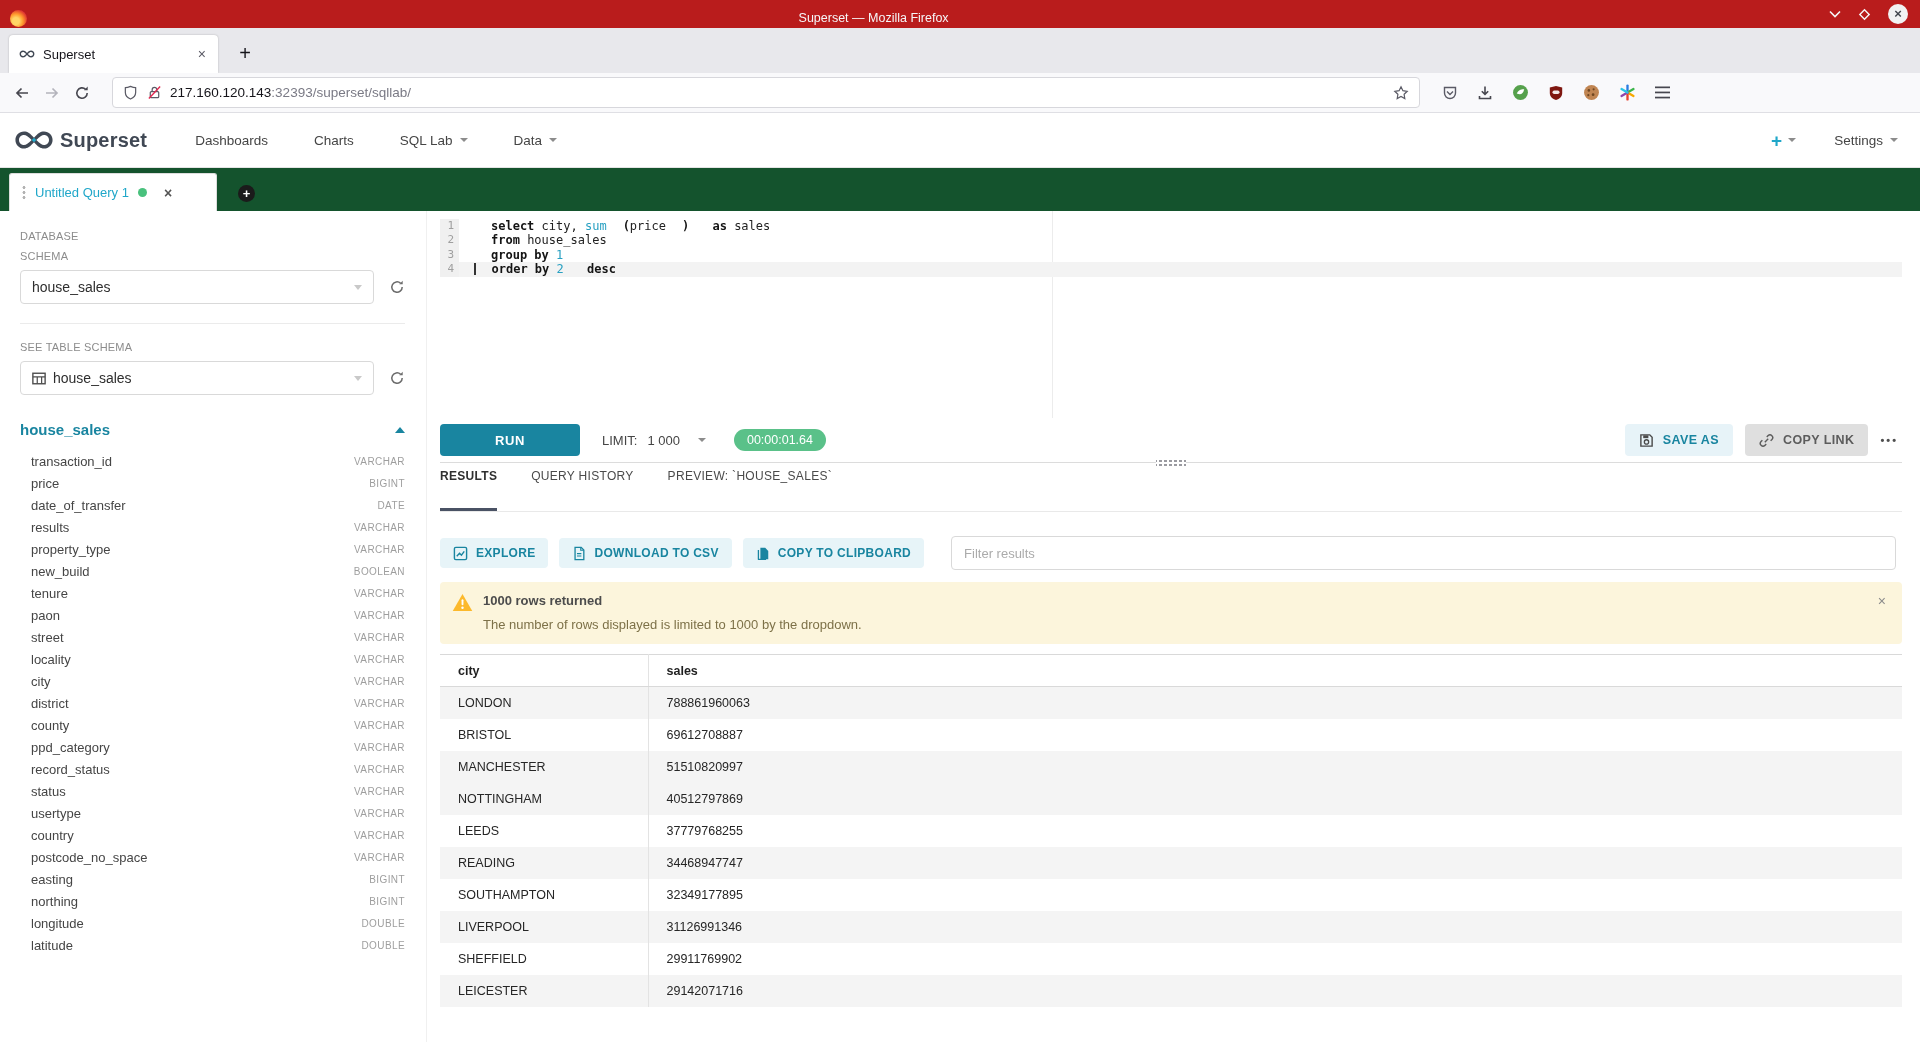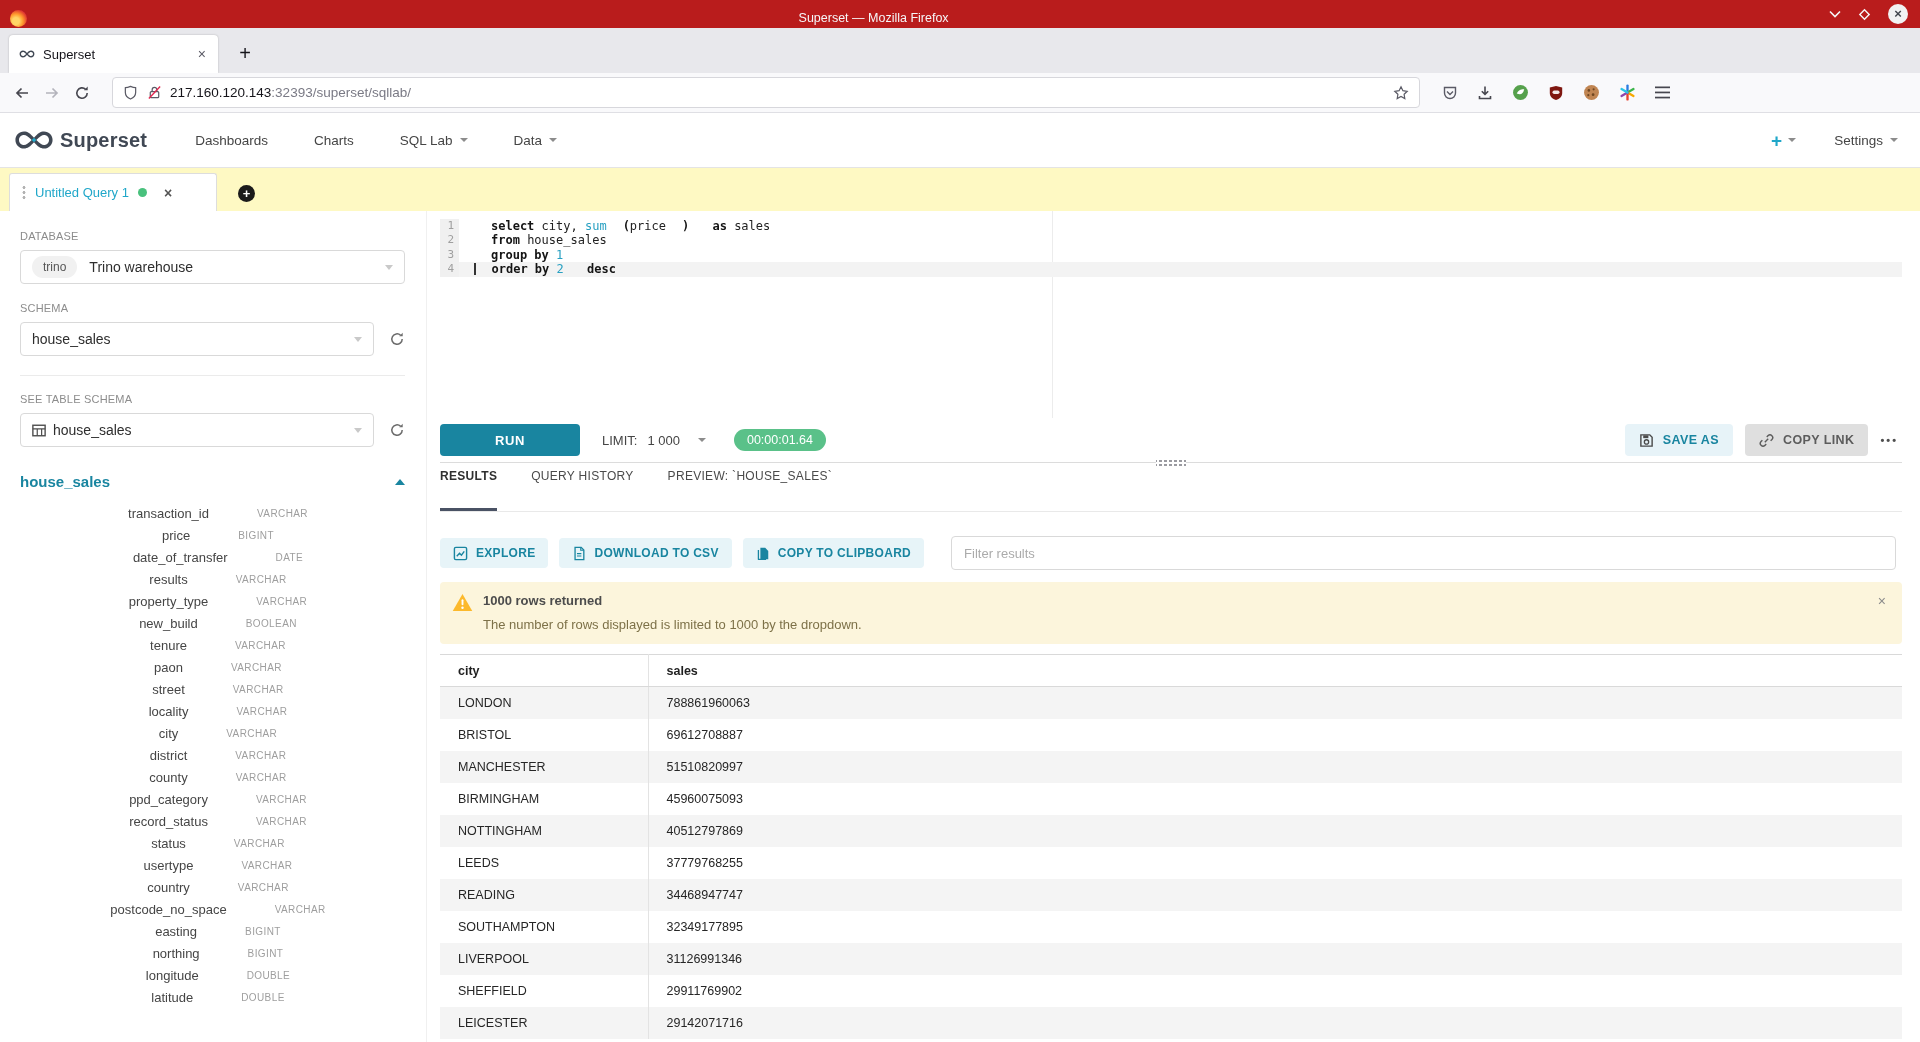"Untitled Query 1" .qstrip { background: #fef9c3 -> #14532d }
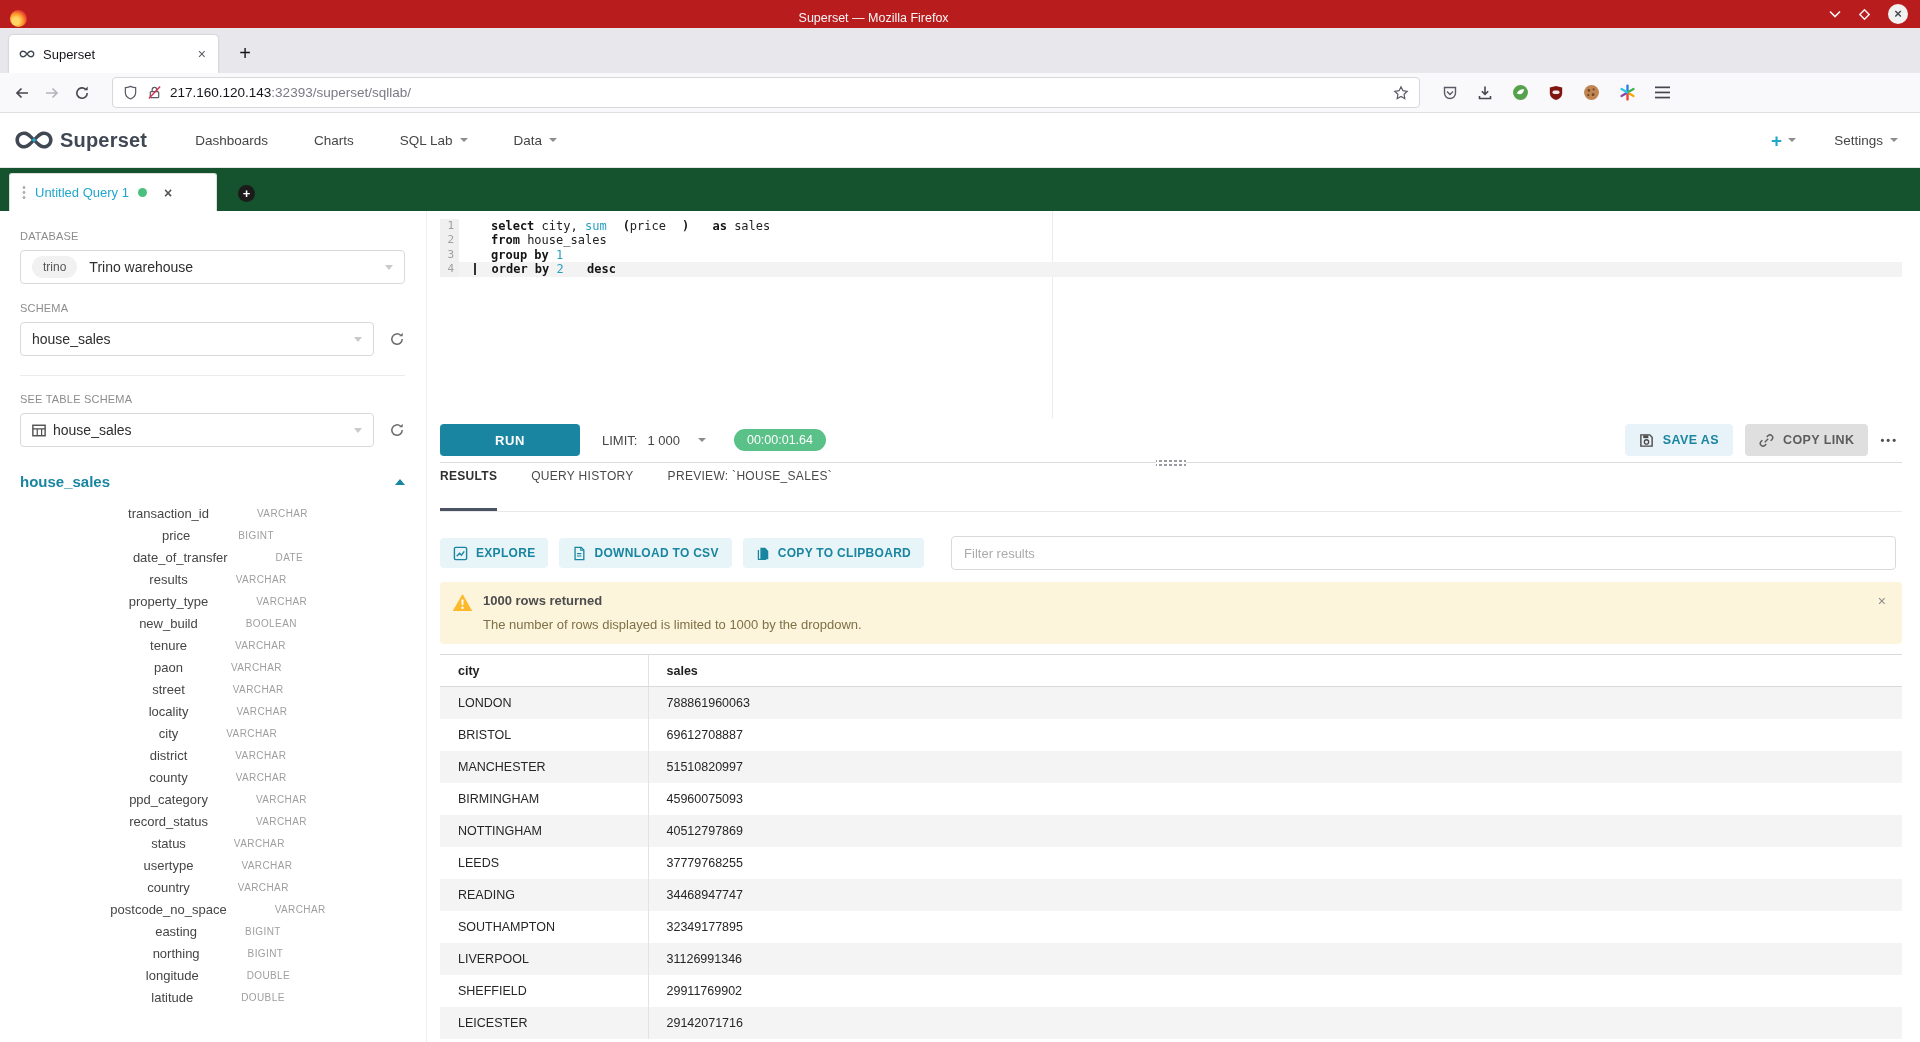"trino" div.sel { html: <div> <span>trino</span> <span>Trino warehouse</span> <span></span> </div> -> none }
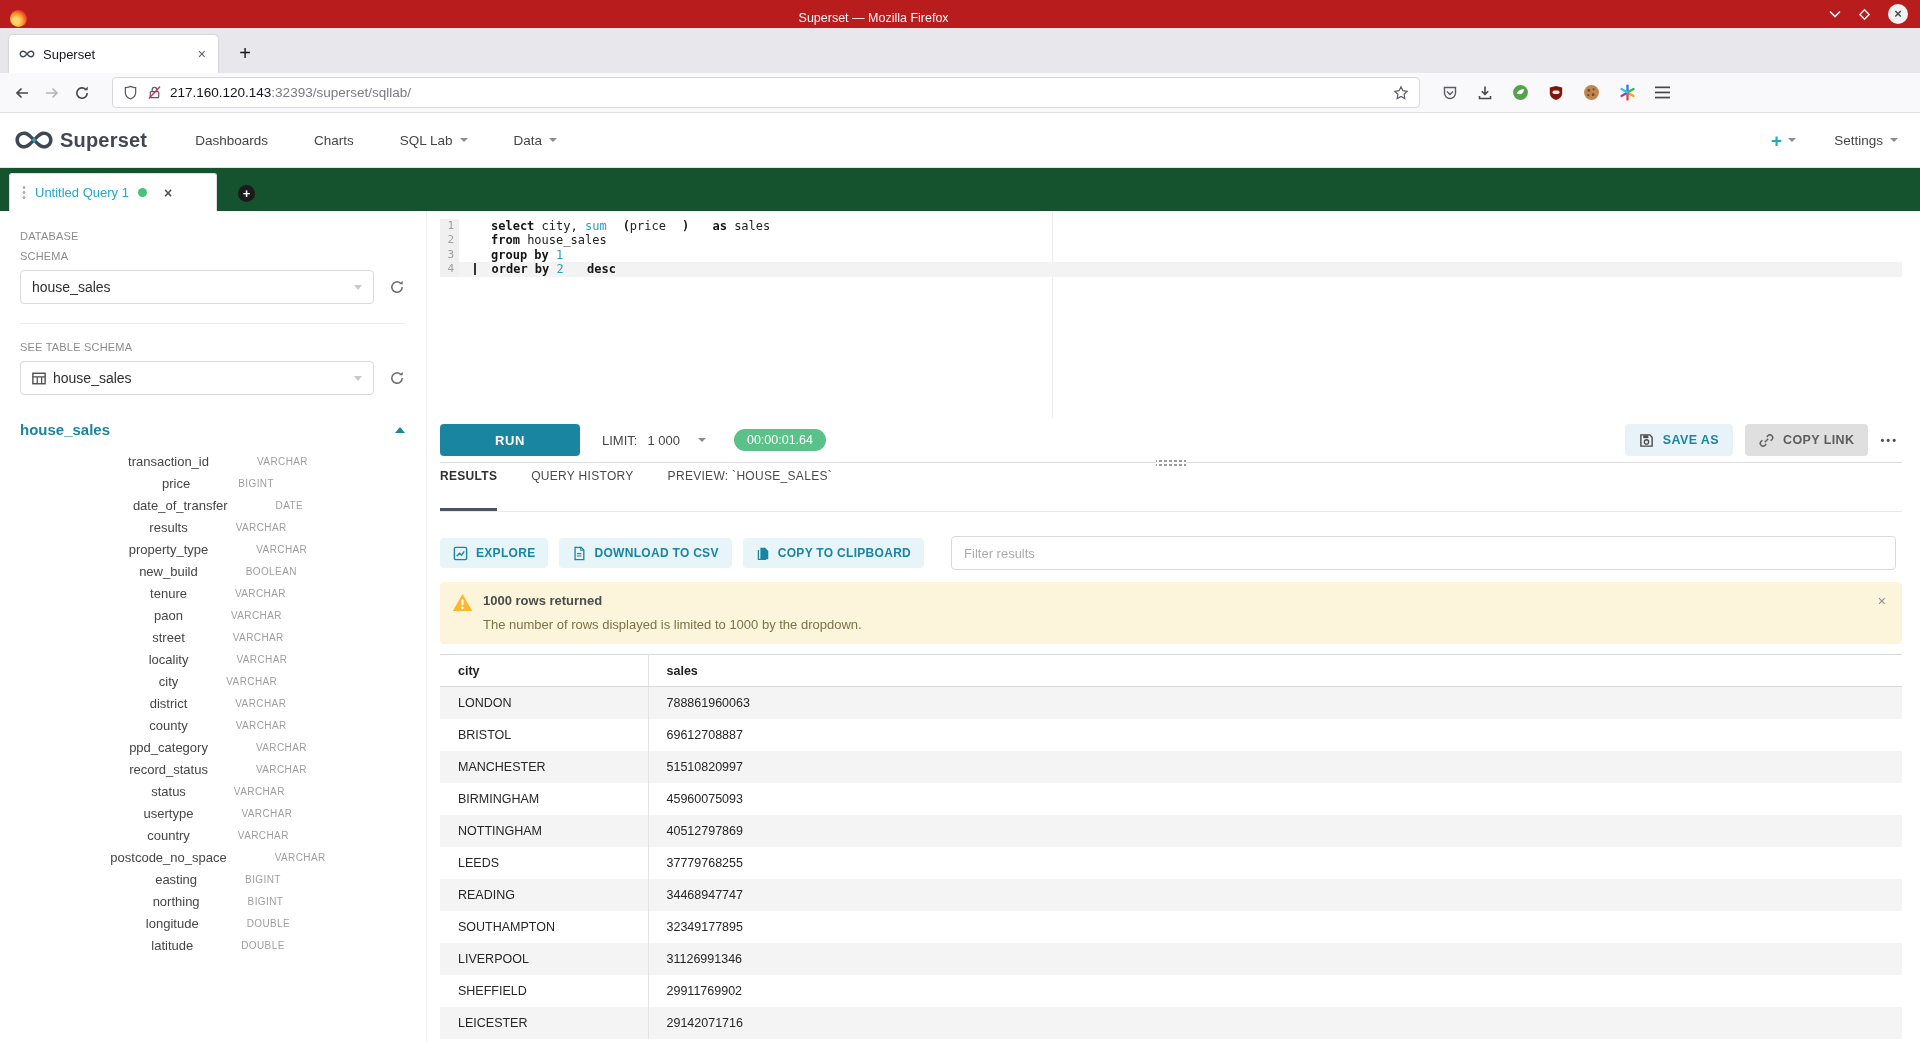"transaction_id" .col-row { justify-content: center -> space-between }
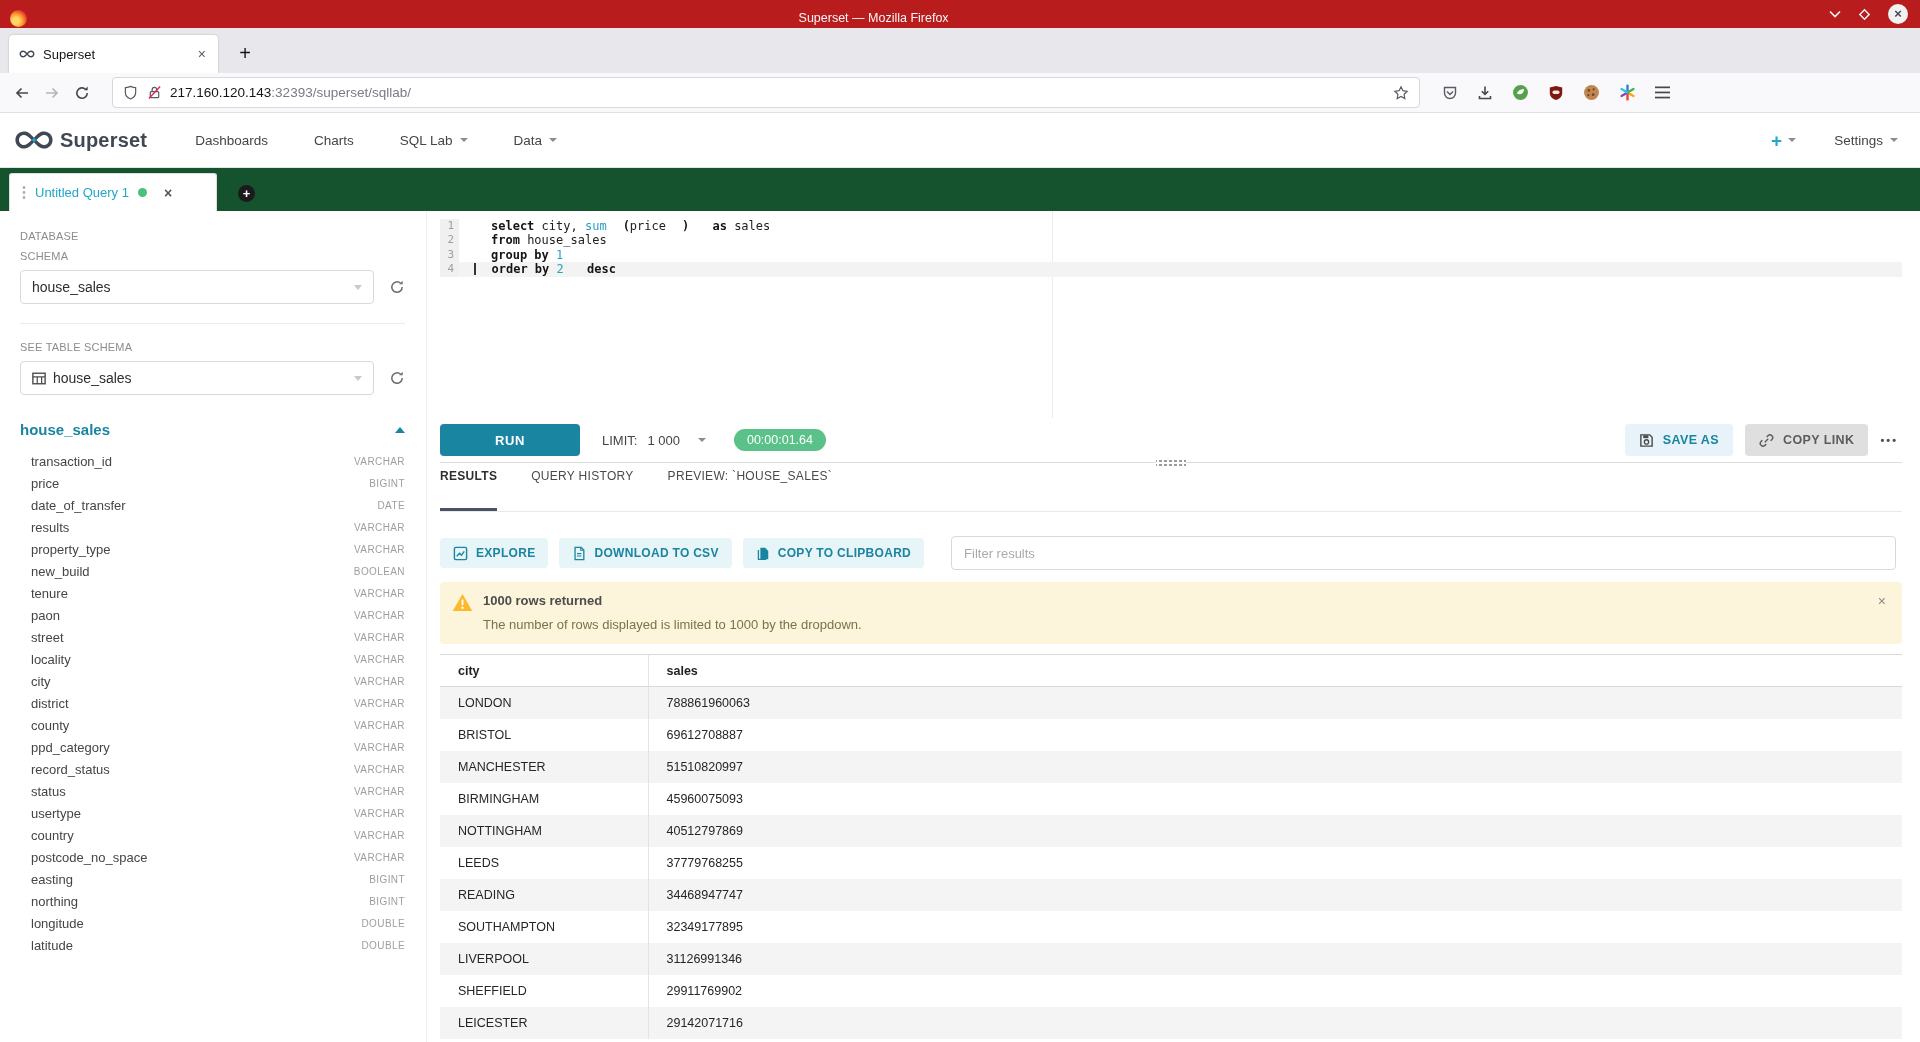"BIRMINGHAM" tr { html: <tr> <td>BIRMINGHAM</td> <td>45960075093</td> </tr> -> none }
